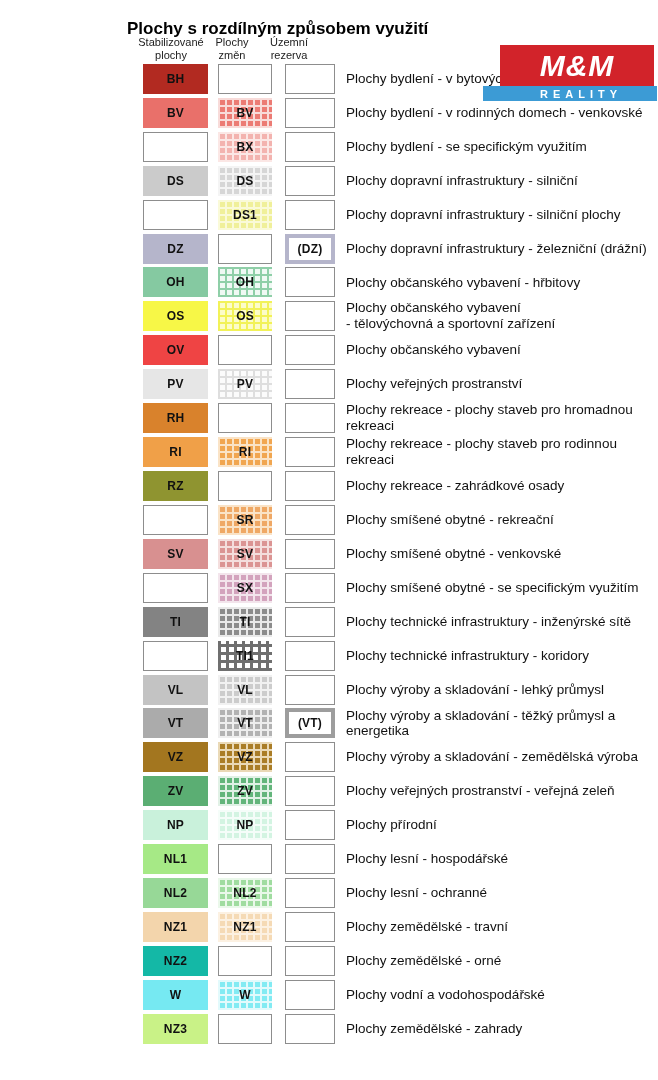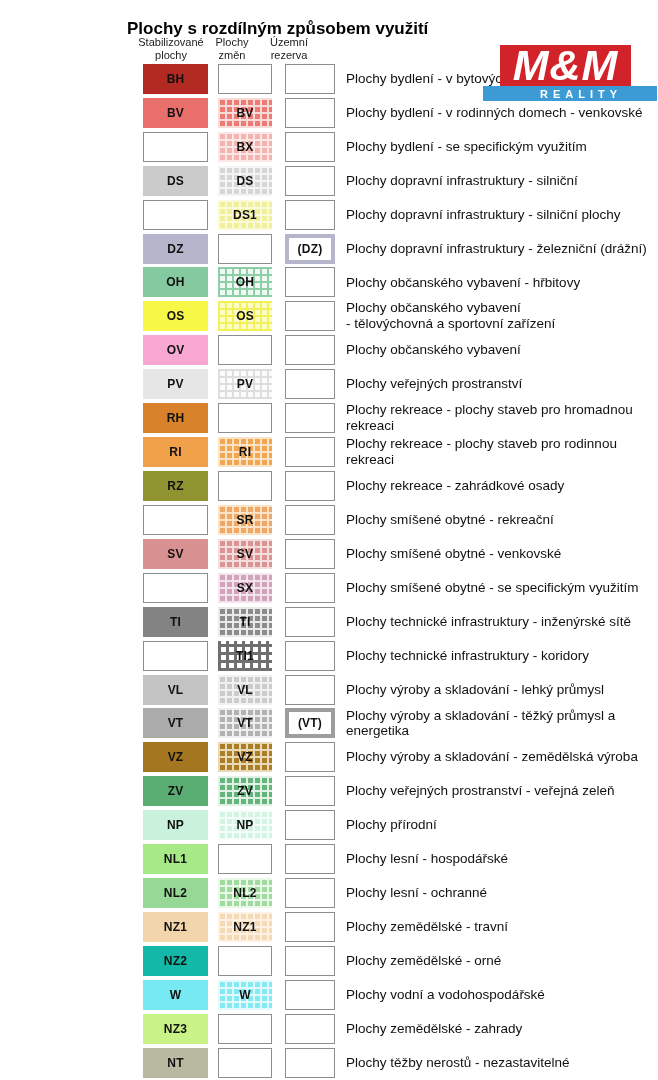"M&M" .logo-red { font-size: 43px -> 30px; width: 131px -> 154px }
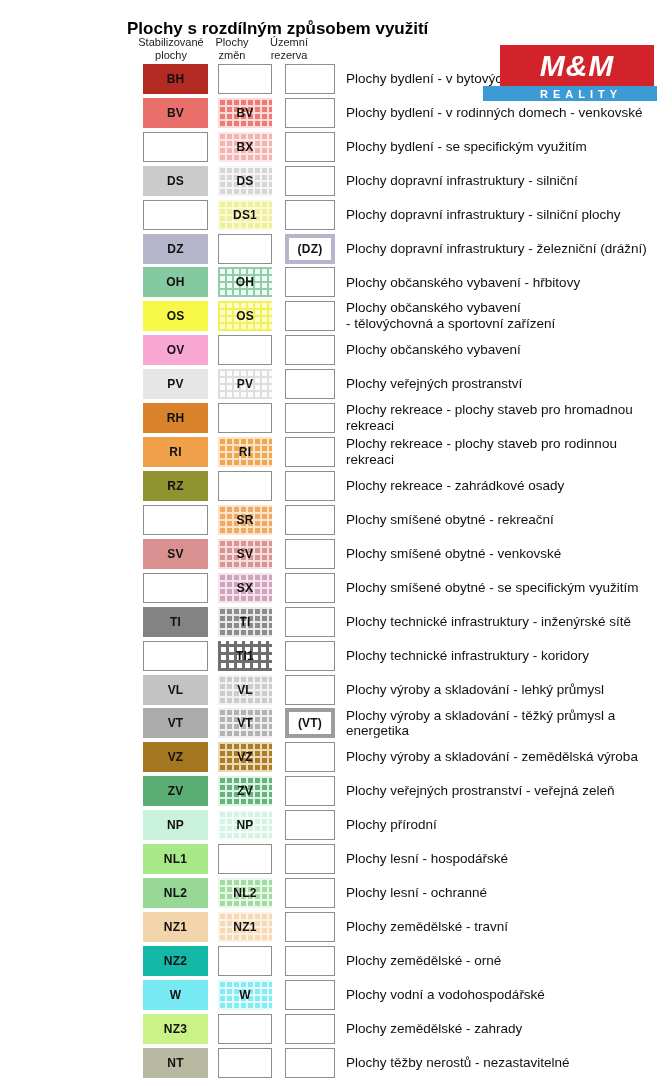"OV" div.sw { background-color: #f9a8d4 -> #ef4444 }
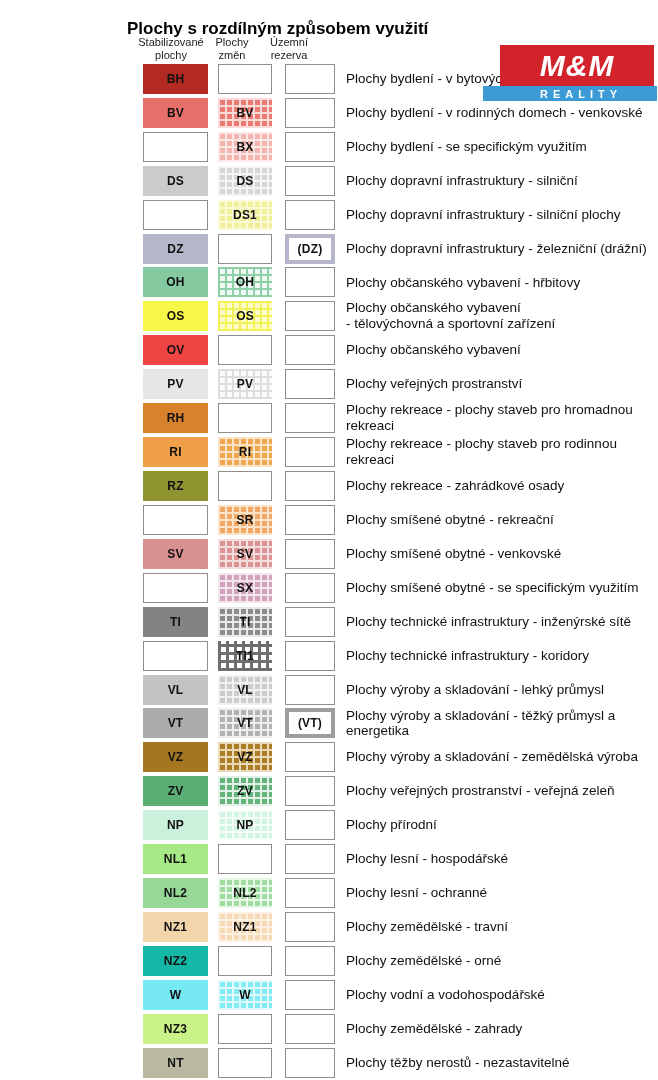"NT" div.row { html: <div> <div>NT</div> <div></div> <div></div> <div>Plochy těžby nerostů - nezastavitelné</div> </div> -> none }
